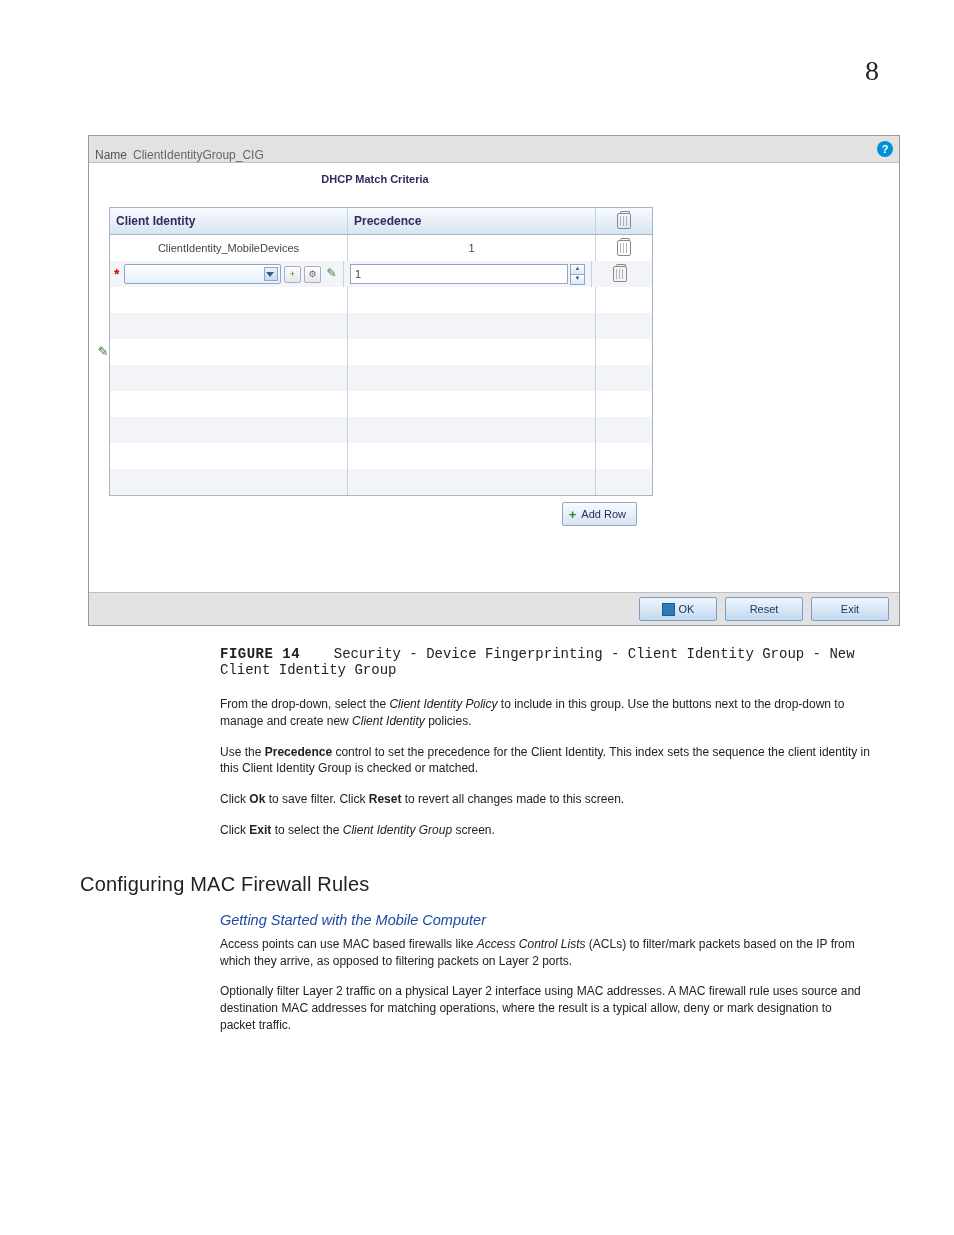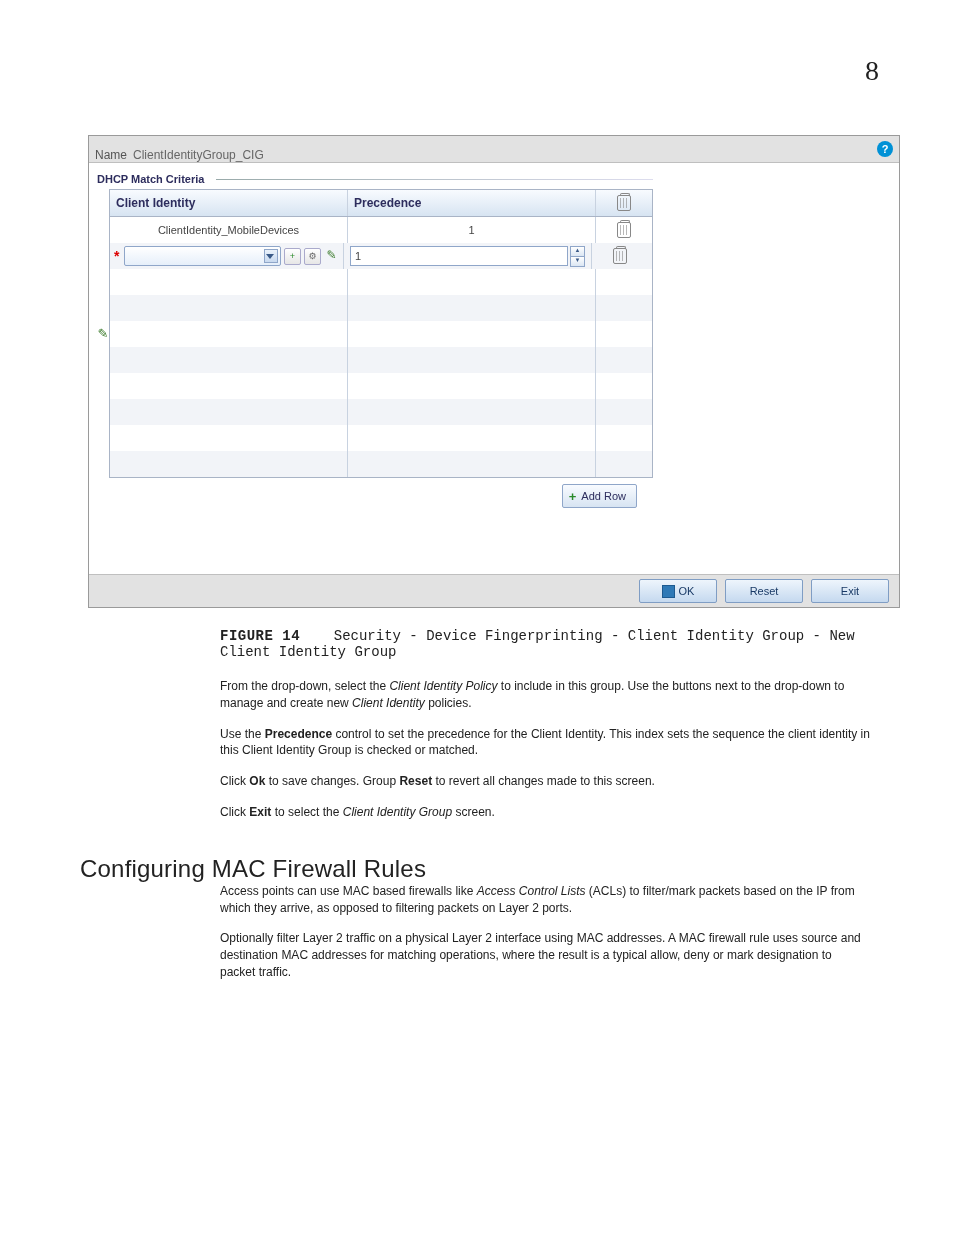"DHCP Match Criteria" .fieldset-title { flex-direction: none -> column; gap: 12px -> 18px }
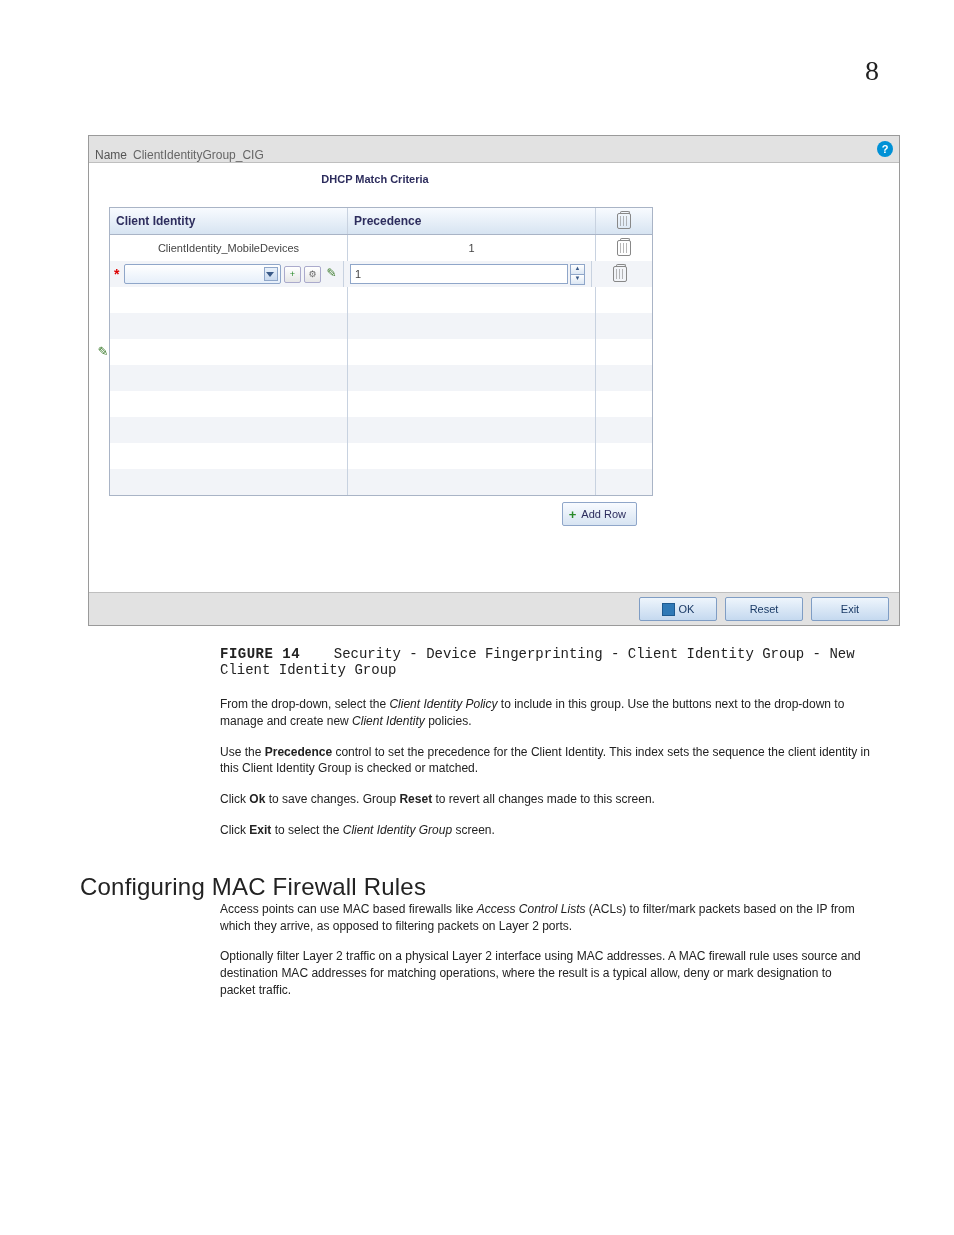"to save changes. Group" span { text: changes. Group -> filter. Click }
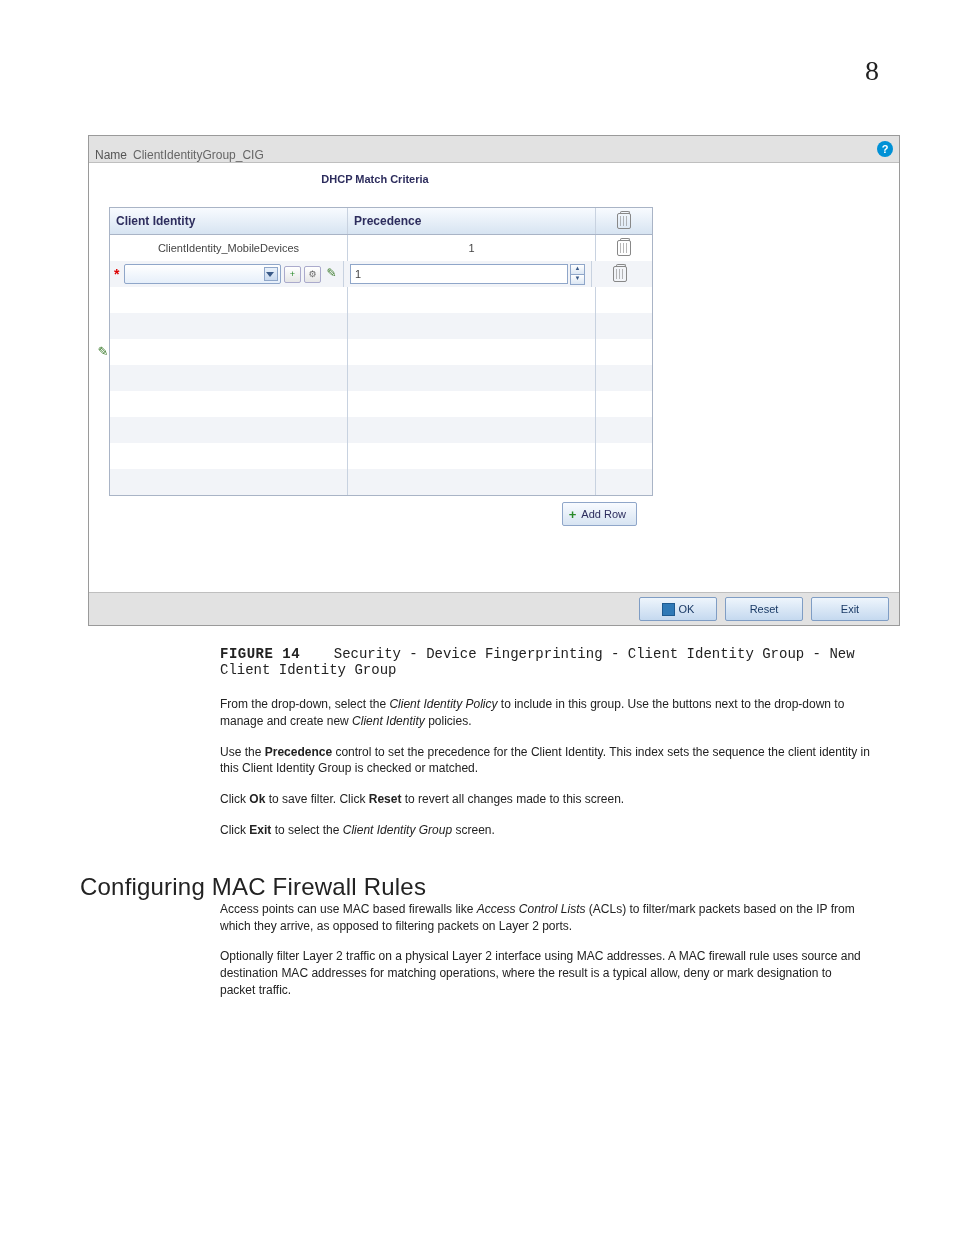"Configuring MAC Firewall Rules" .h2 { font-size: 24px -> 20px }
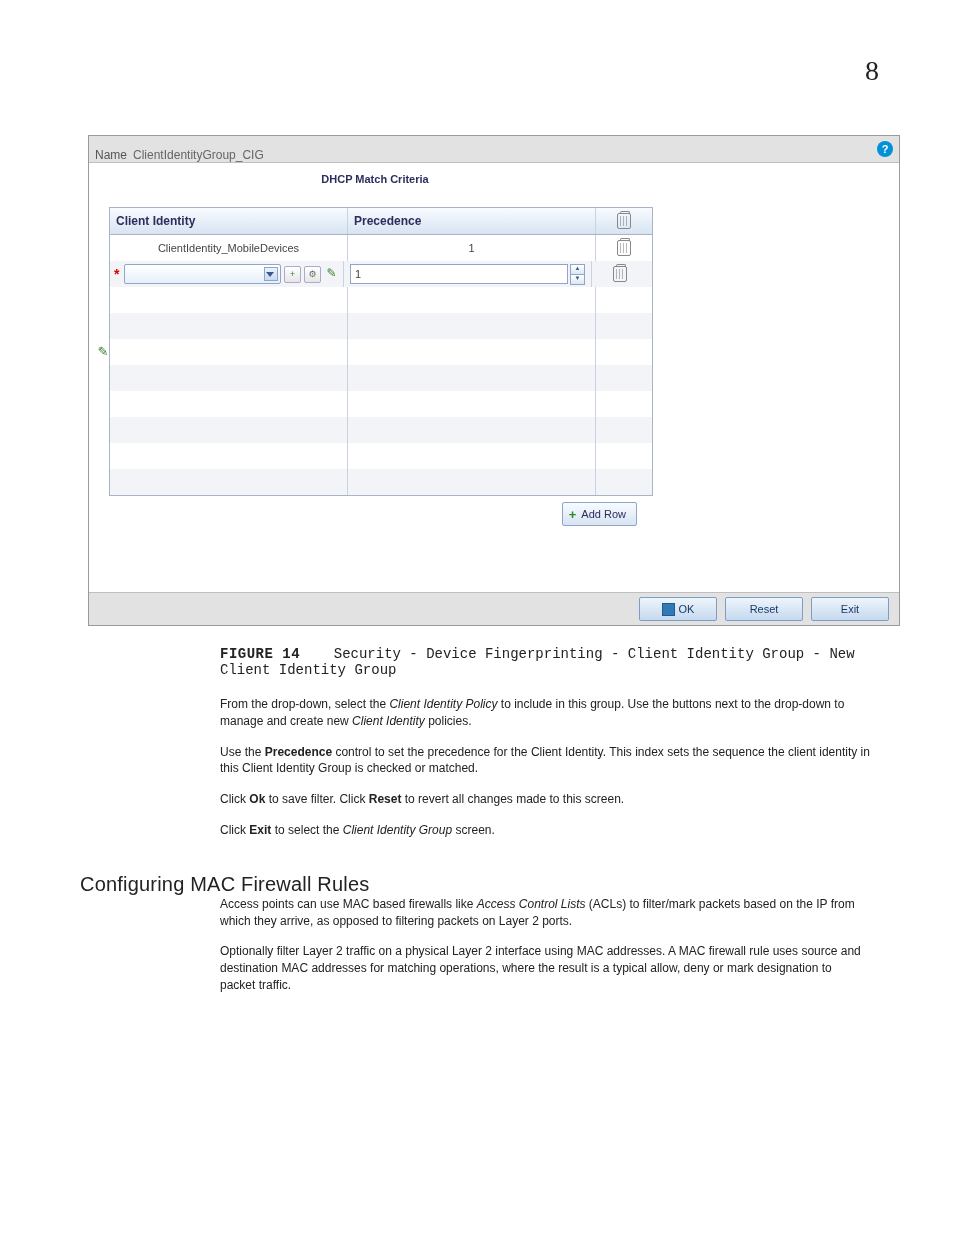"Getting Started with the Mobile" a.link-ital { html: none -> <a>Getting Started with the Mobile Computer</a> }
